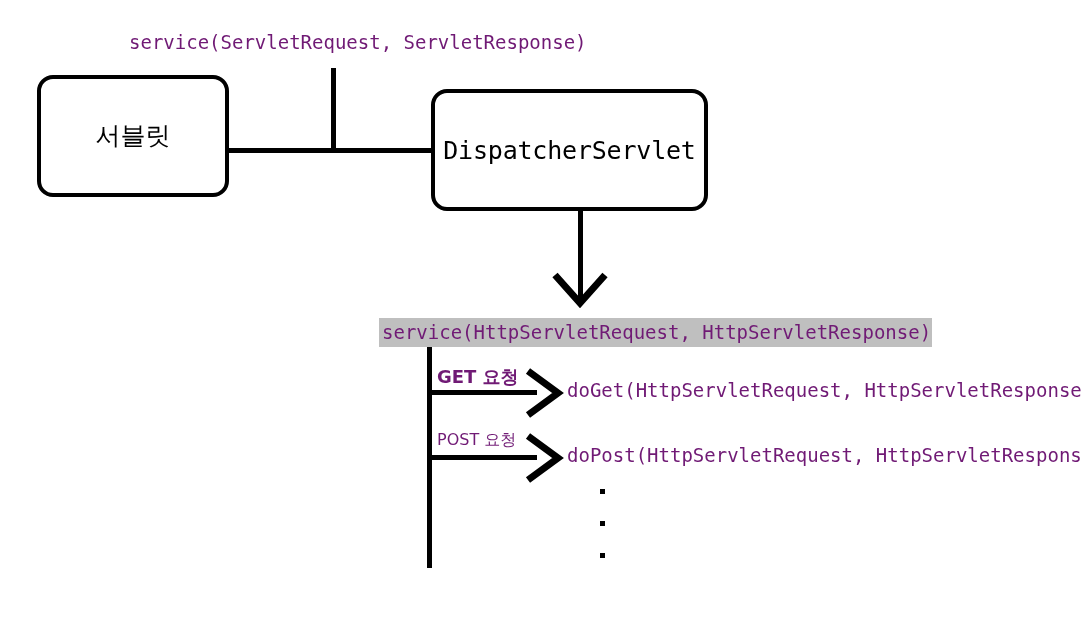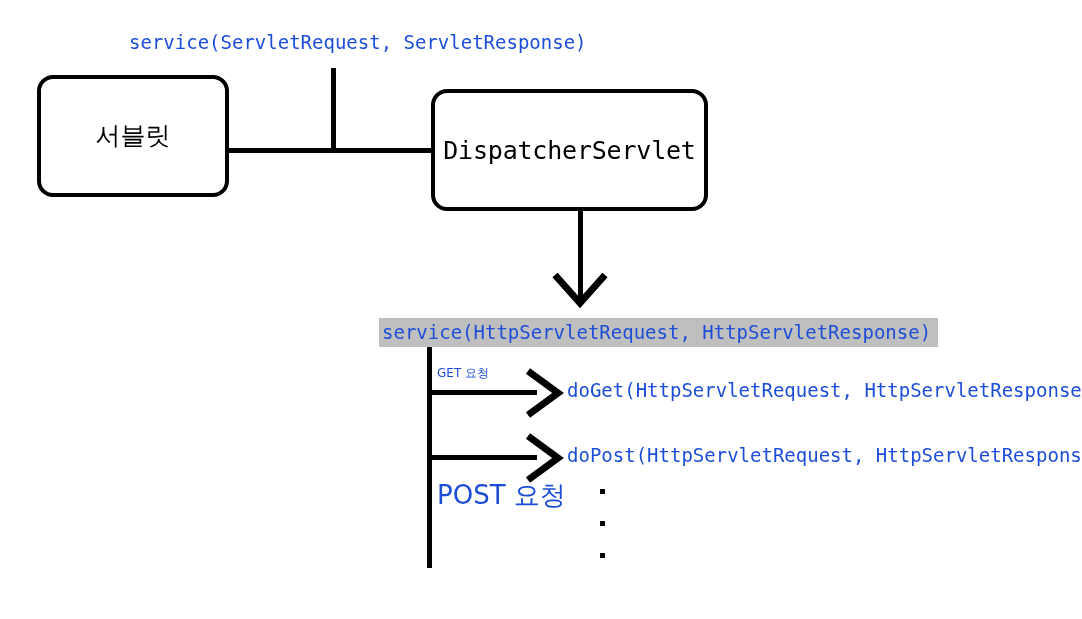"service(ServletRequest, ServletResponse)" .label { color: #1d4ed8 -> #701a75 }
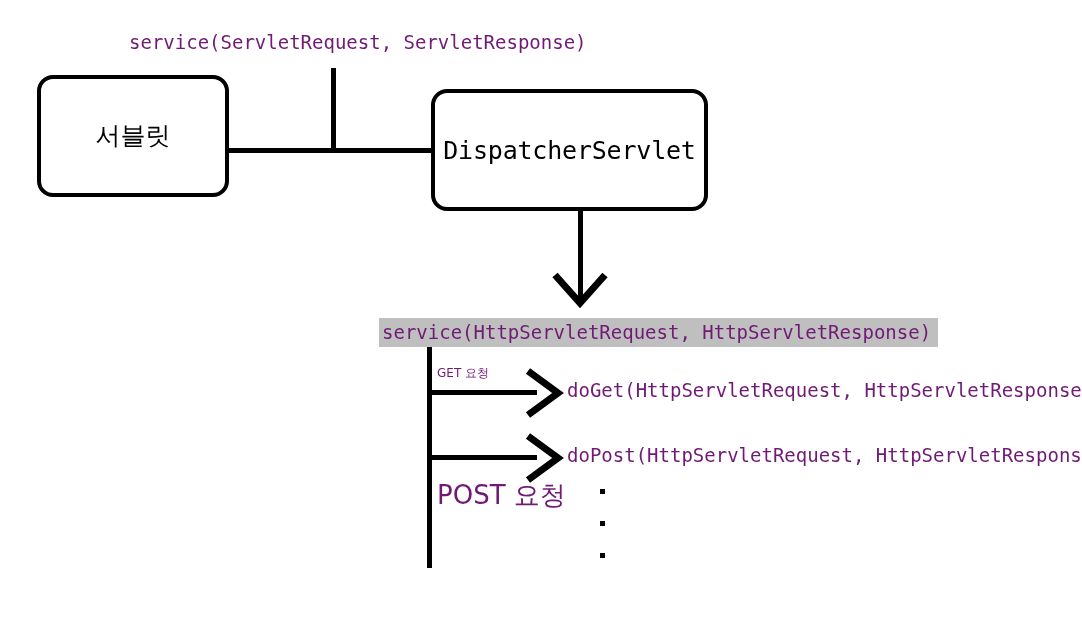"service(HttpServletRequest," #label-service-http { padding: 3px 7px 4px 3px -> 3px 1px 4px 3px }
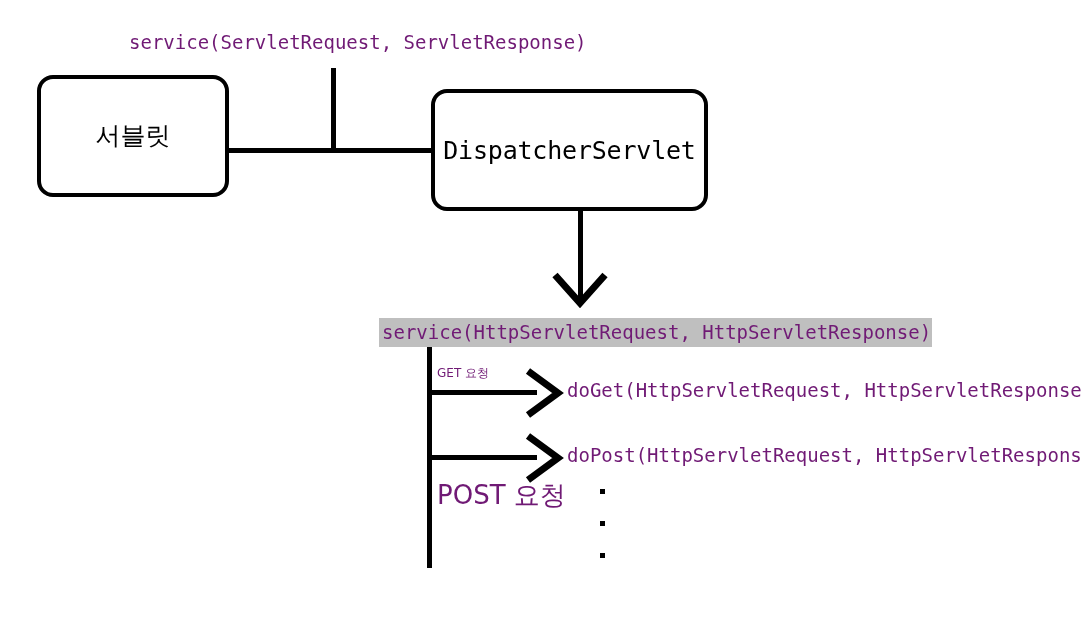"GET 요청" #label-get-request { font-size: 12px -> 18px; font-weight: none -> bold }
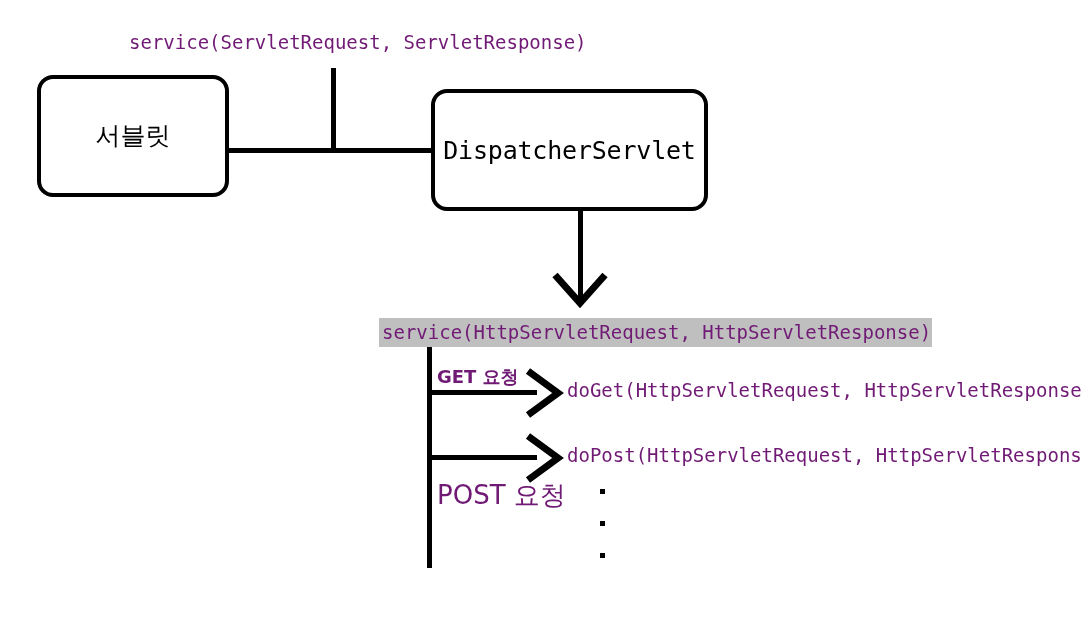"POST 요청" #label-post-request { font-size: 26px -> 16px; margin-top: 48px -> none }
